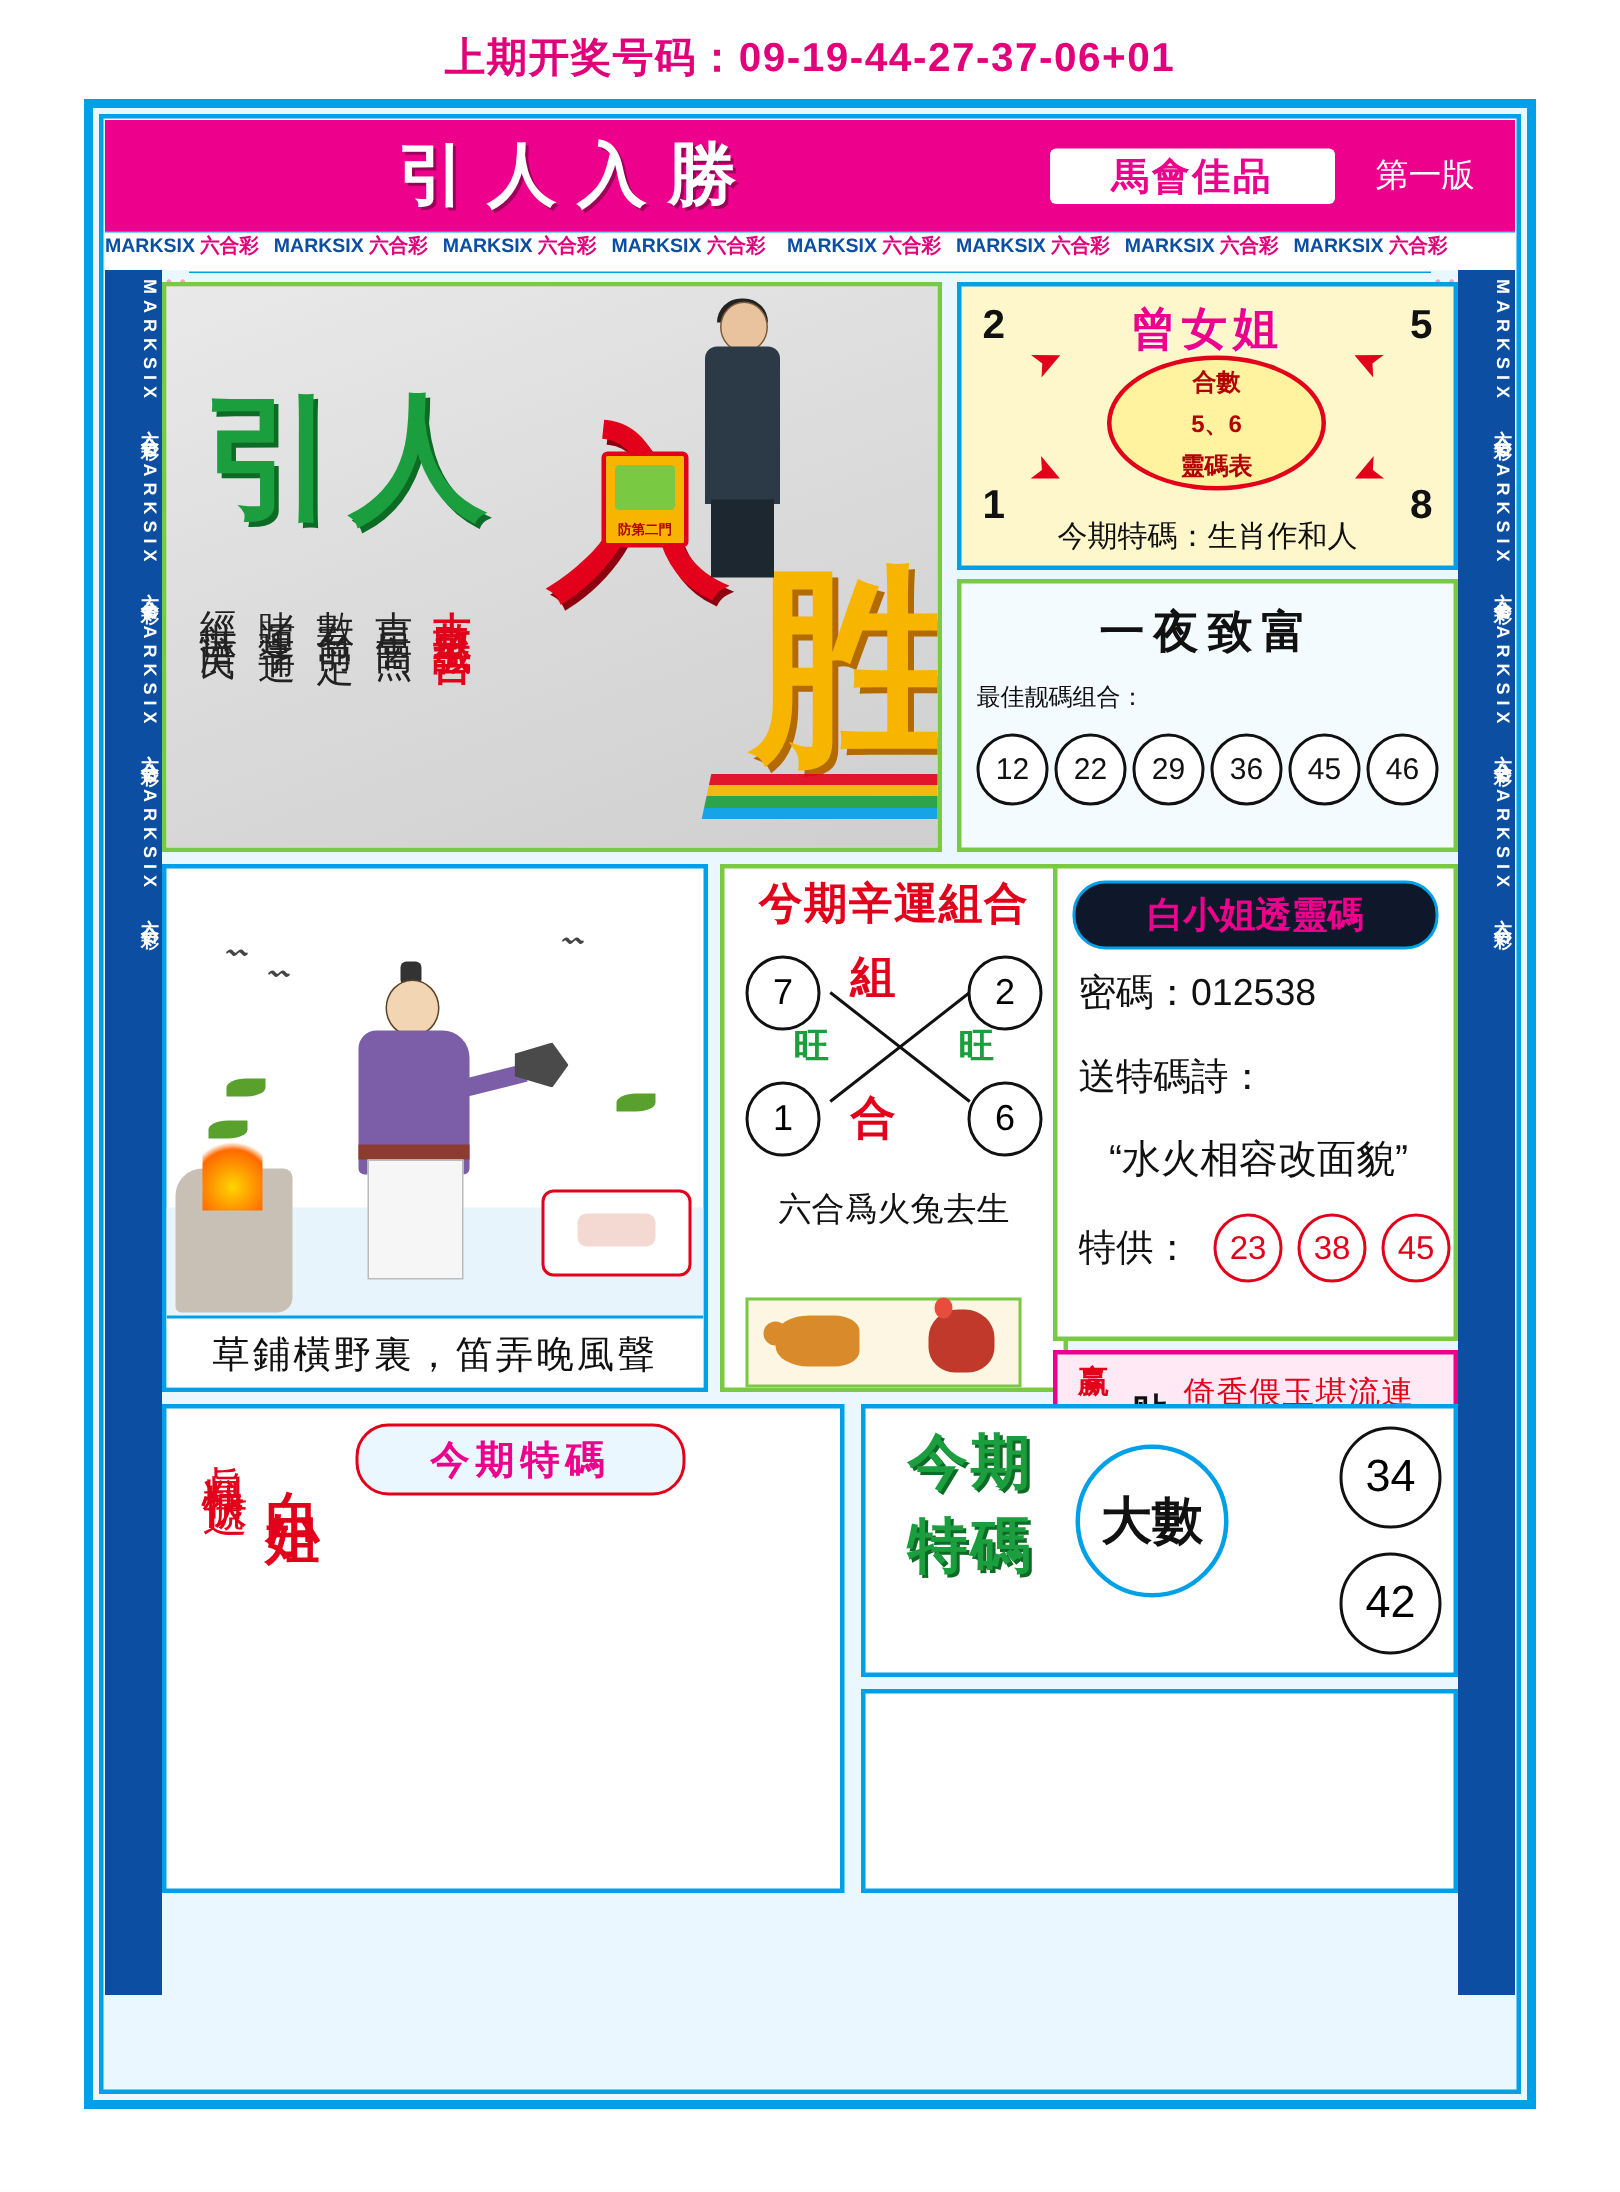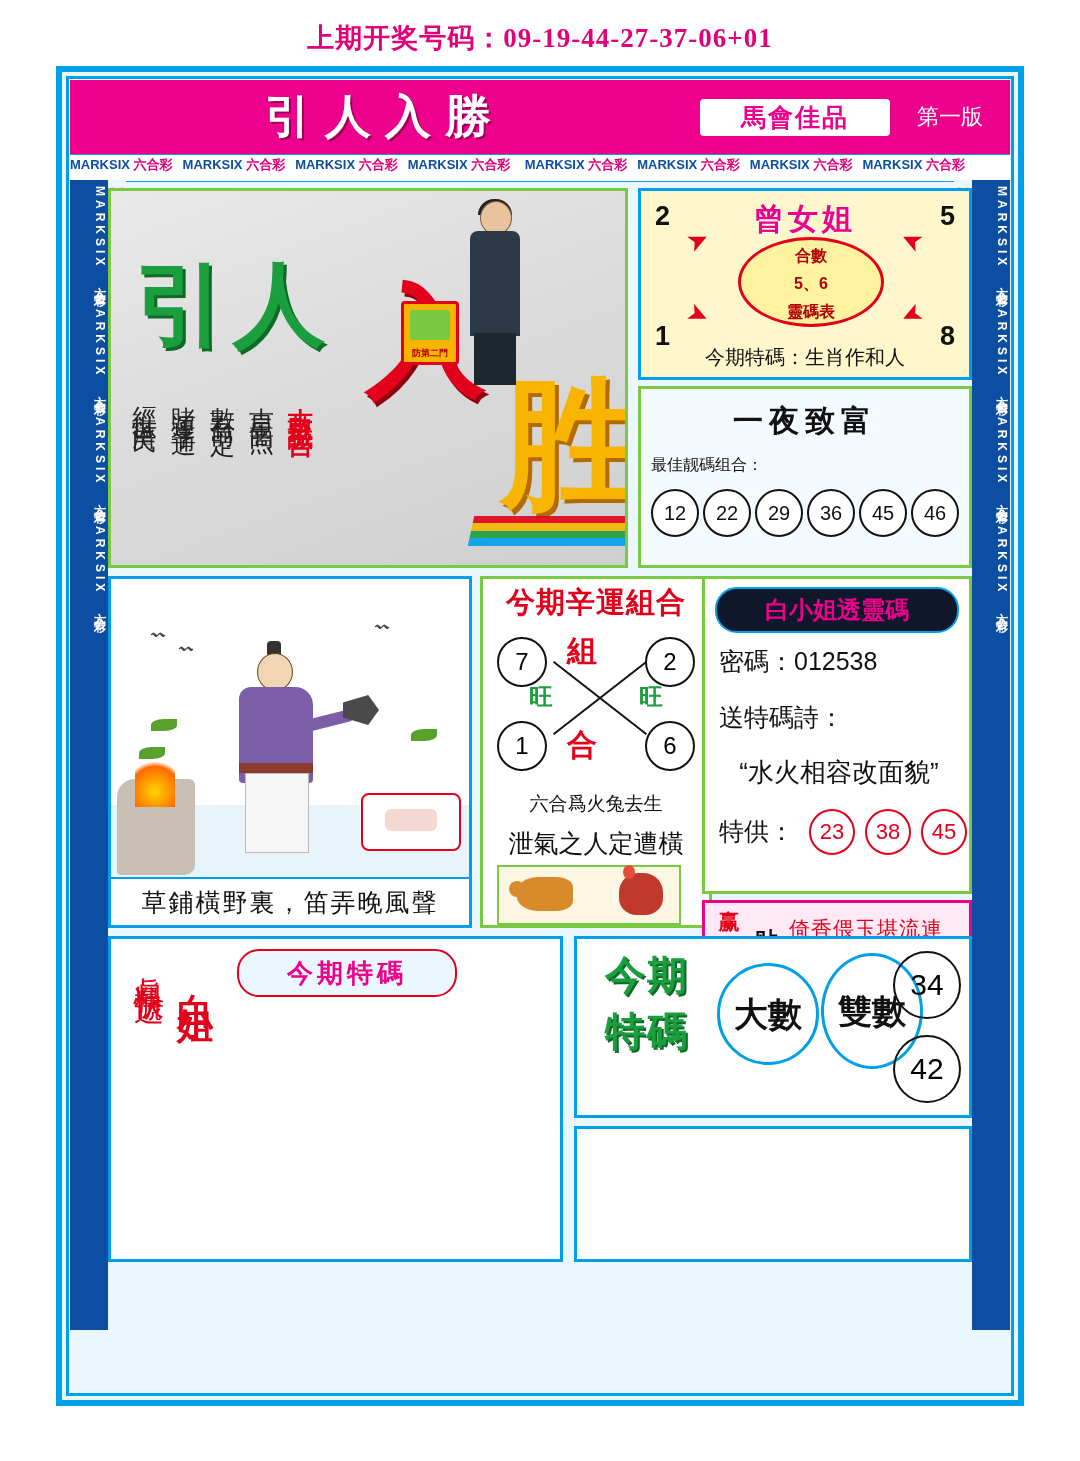"上期开奖号码：09-19-44-27-37-06+01" .topline span { font-family: Liberation Serif, serif -> none }
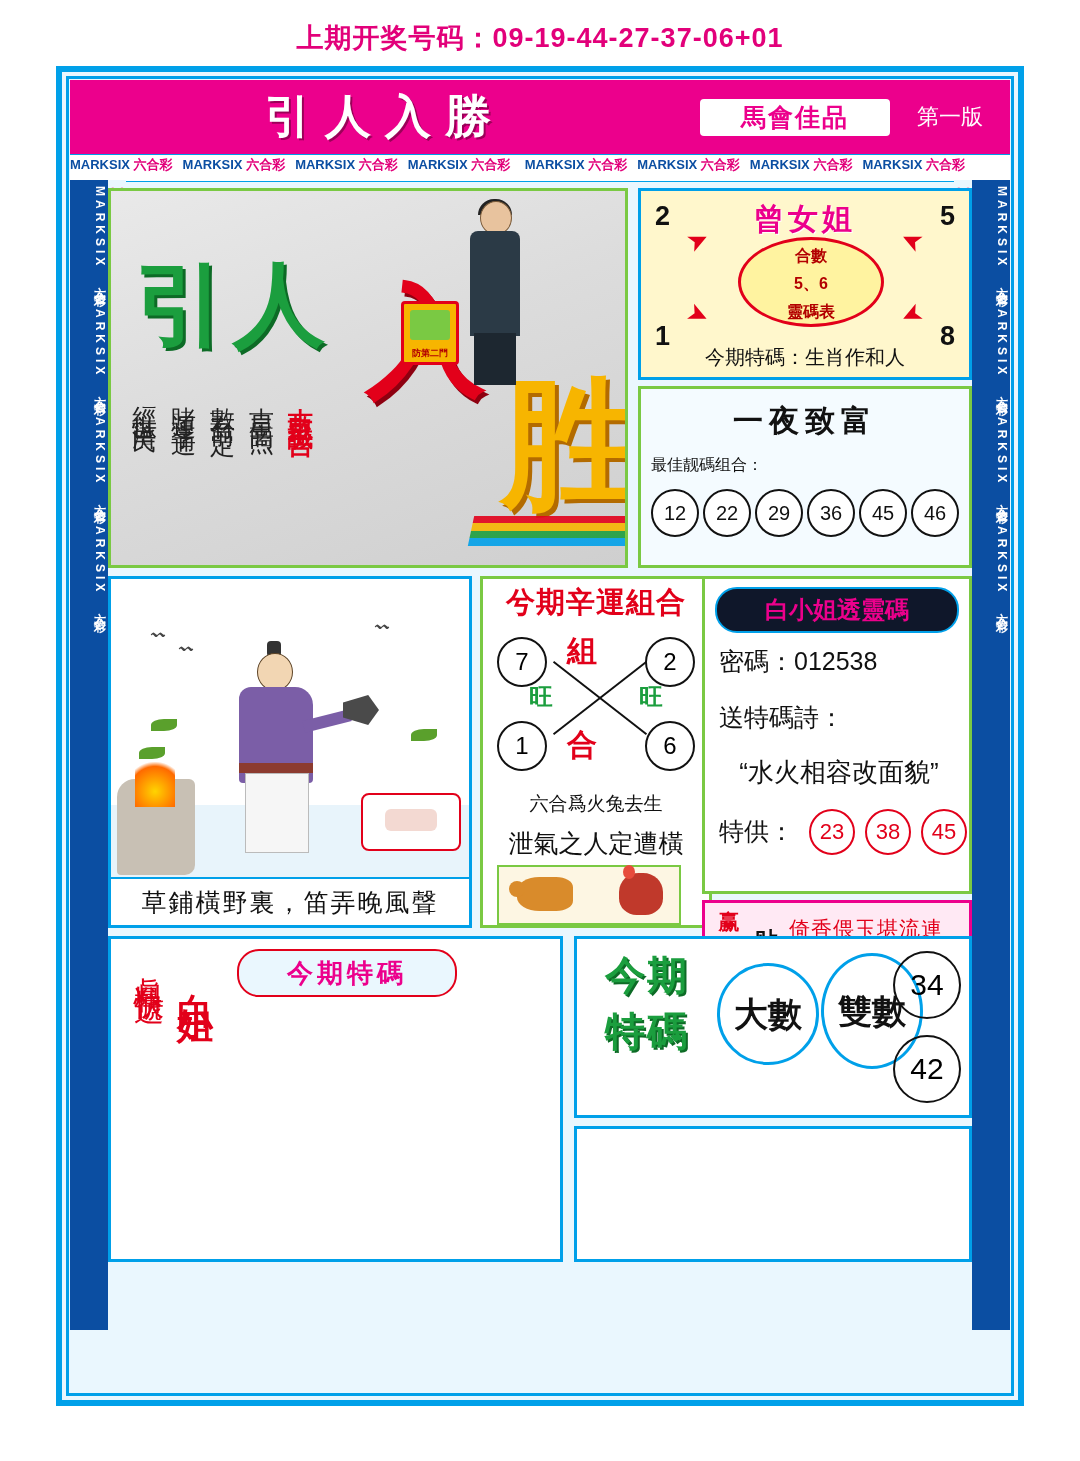"六合爲火兔去生" .lucky-p1 { font-size: 19px -> 22px }
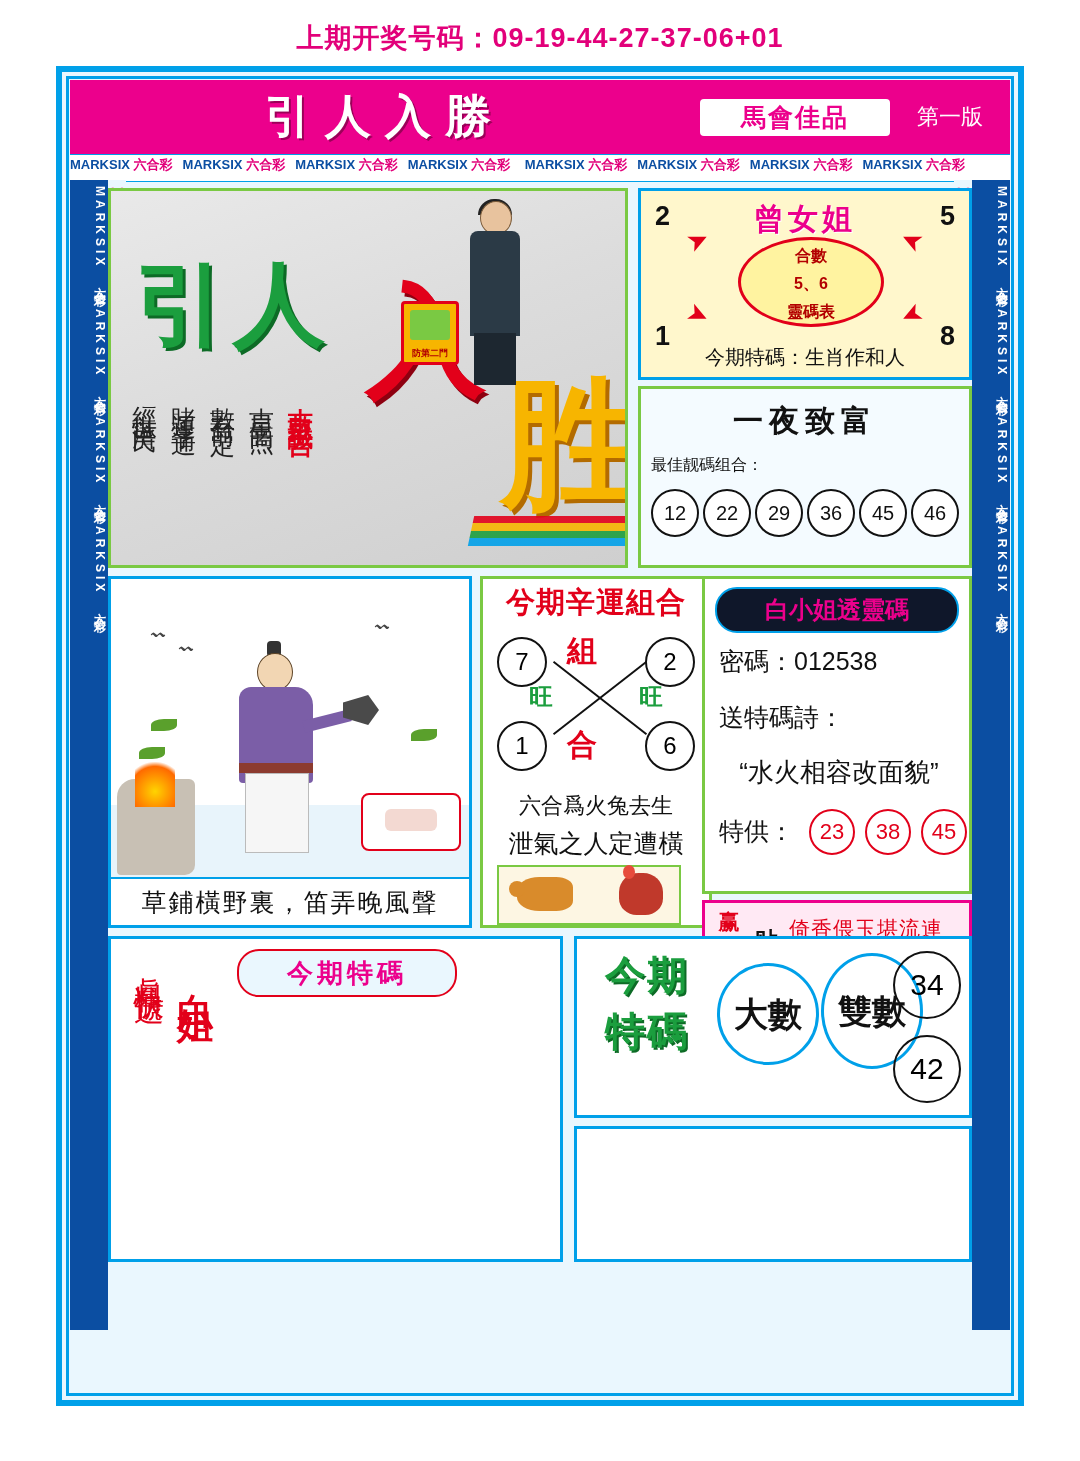"泄氣之人定遭橫" div.lucky-p2 { html: <div>泄氣之人定遭橫</div> -> none }
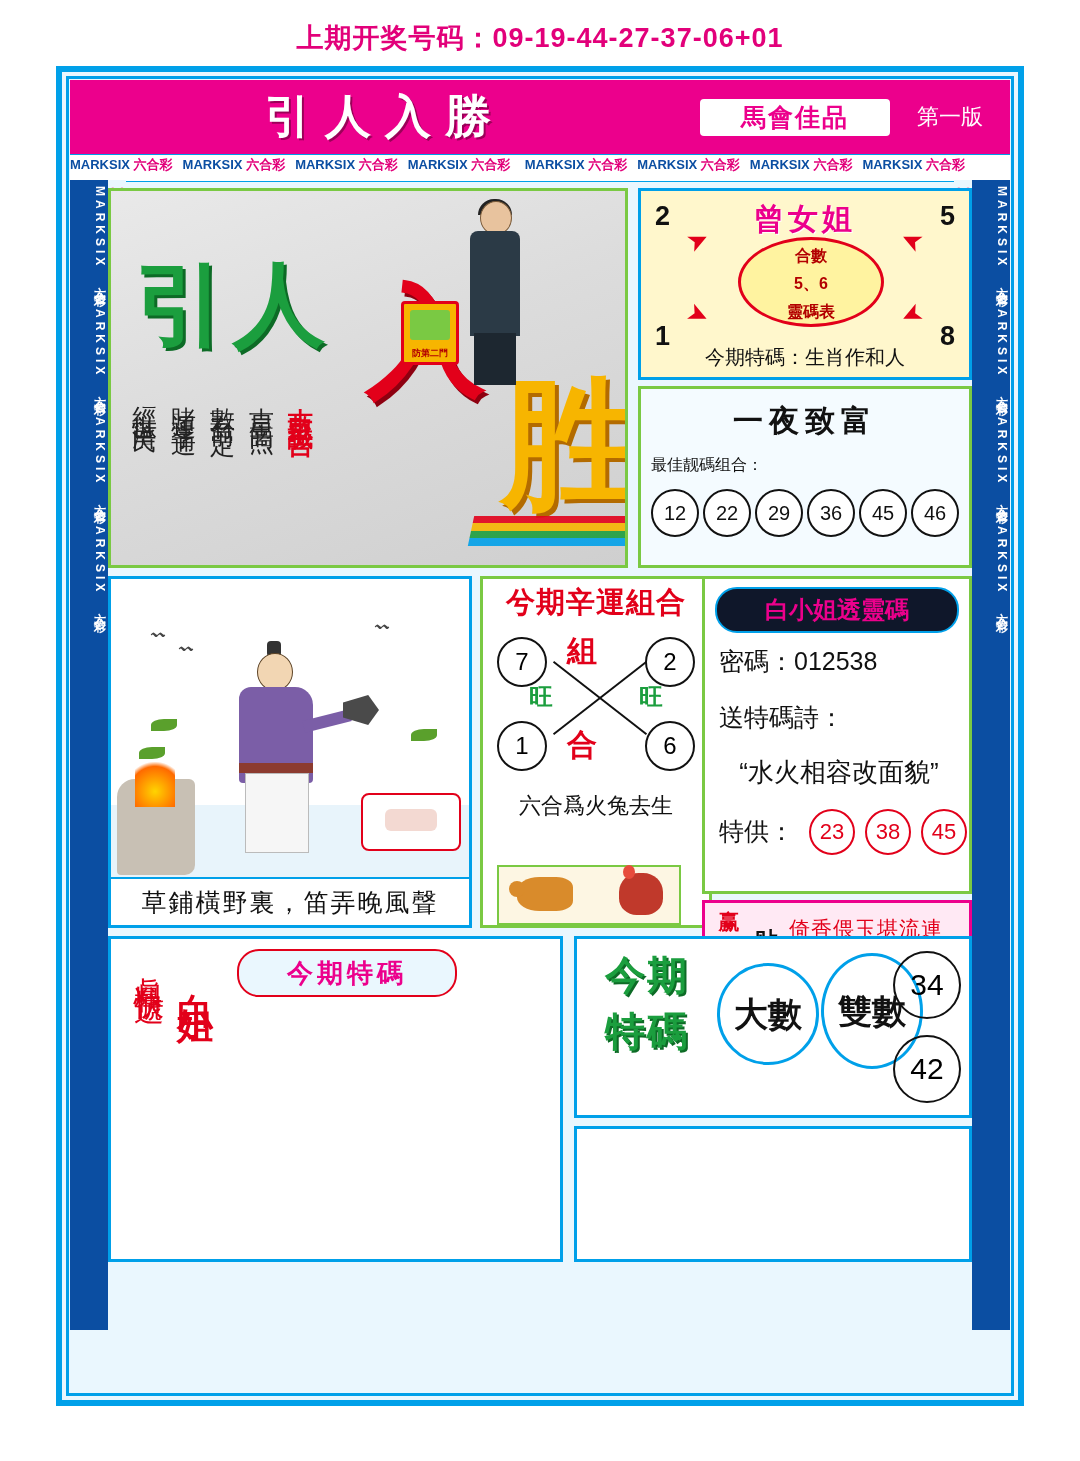"雙數" div.today-o2 { html: <div>雙數</div> -> none }
